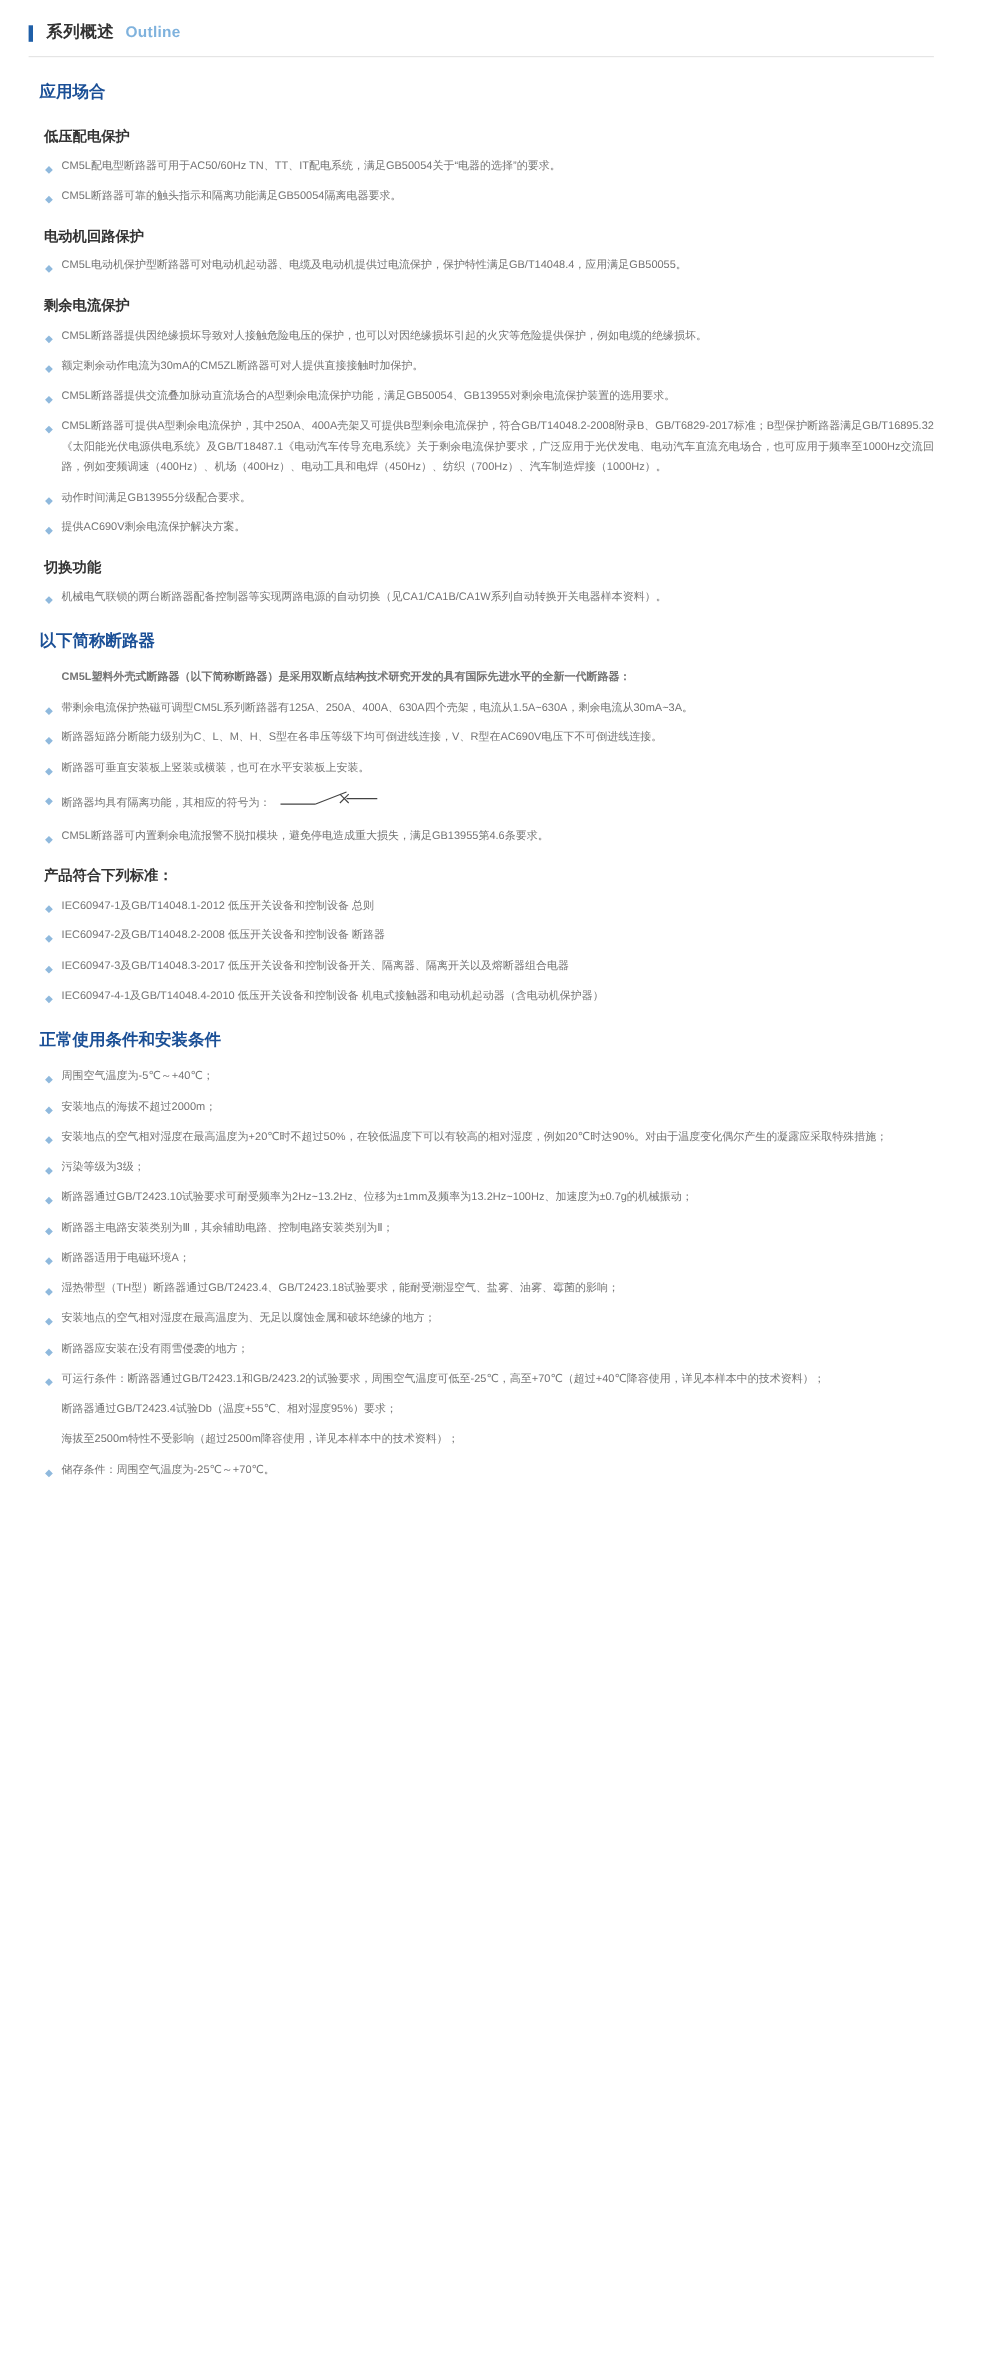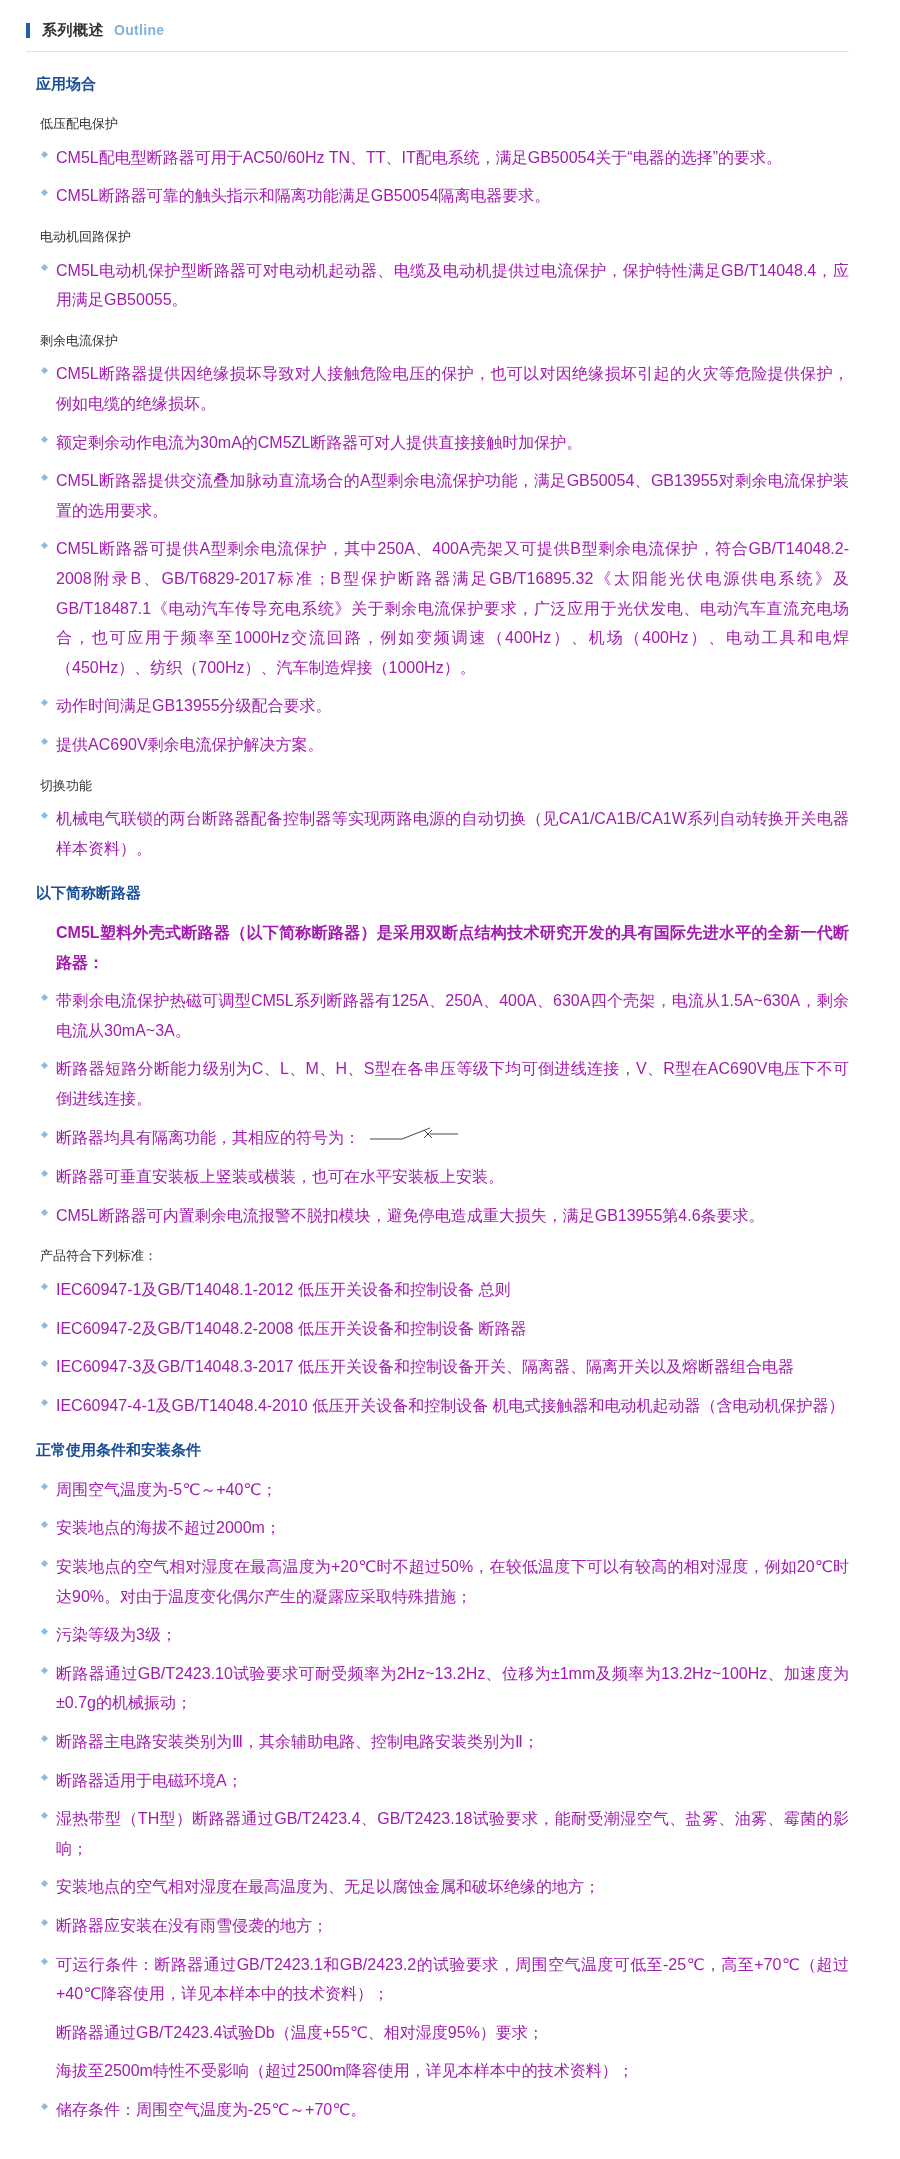"低压配电保护" .sub-title { font-weight: normal -> bold }
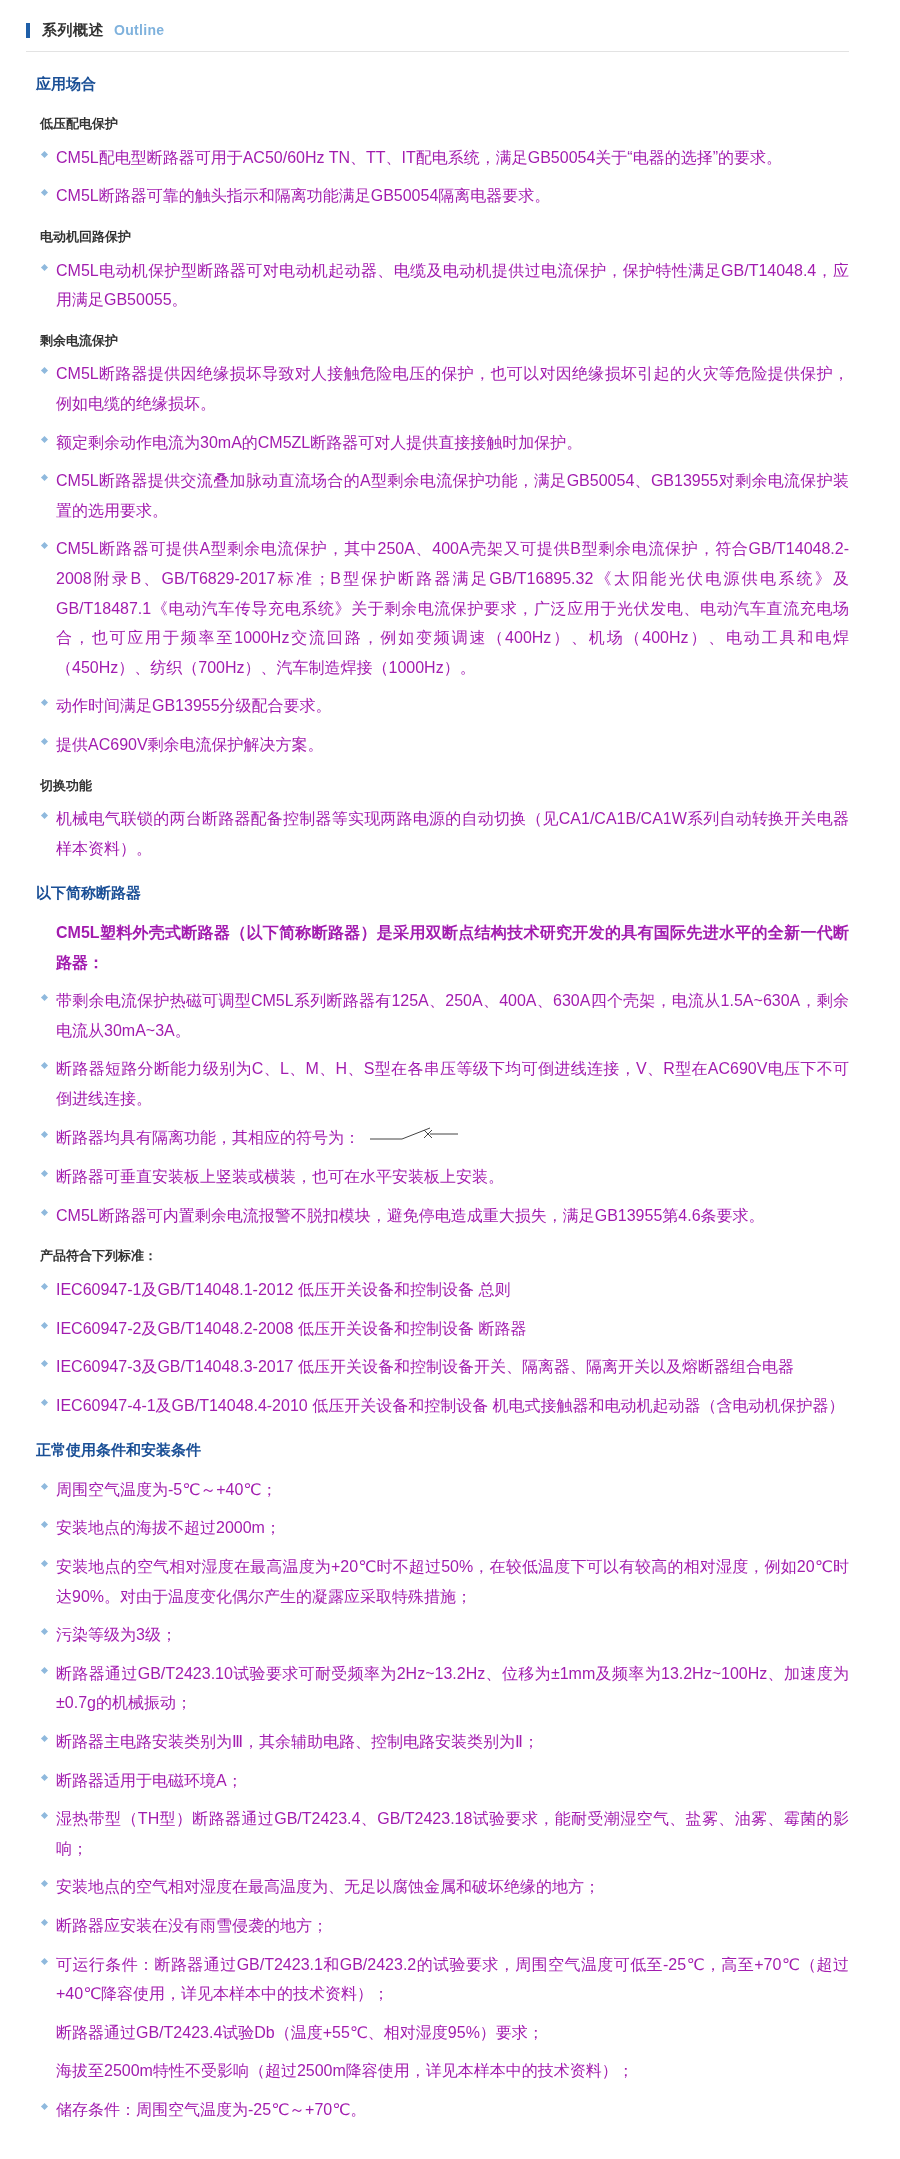"CM5L配电型断路器可用于AC50/60Hz" ul.bullets > li { color: #a21caf -> #737373; font-size: 16px -> 10px }
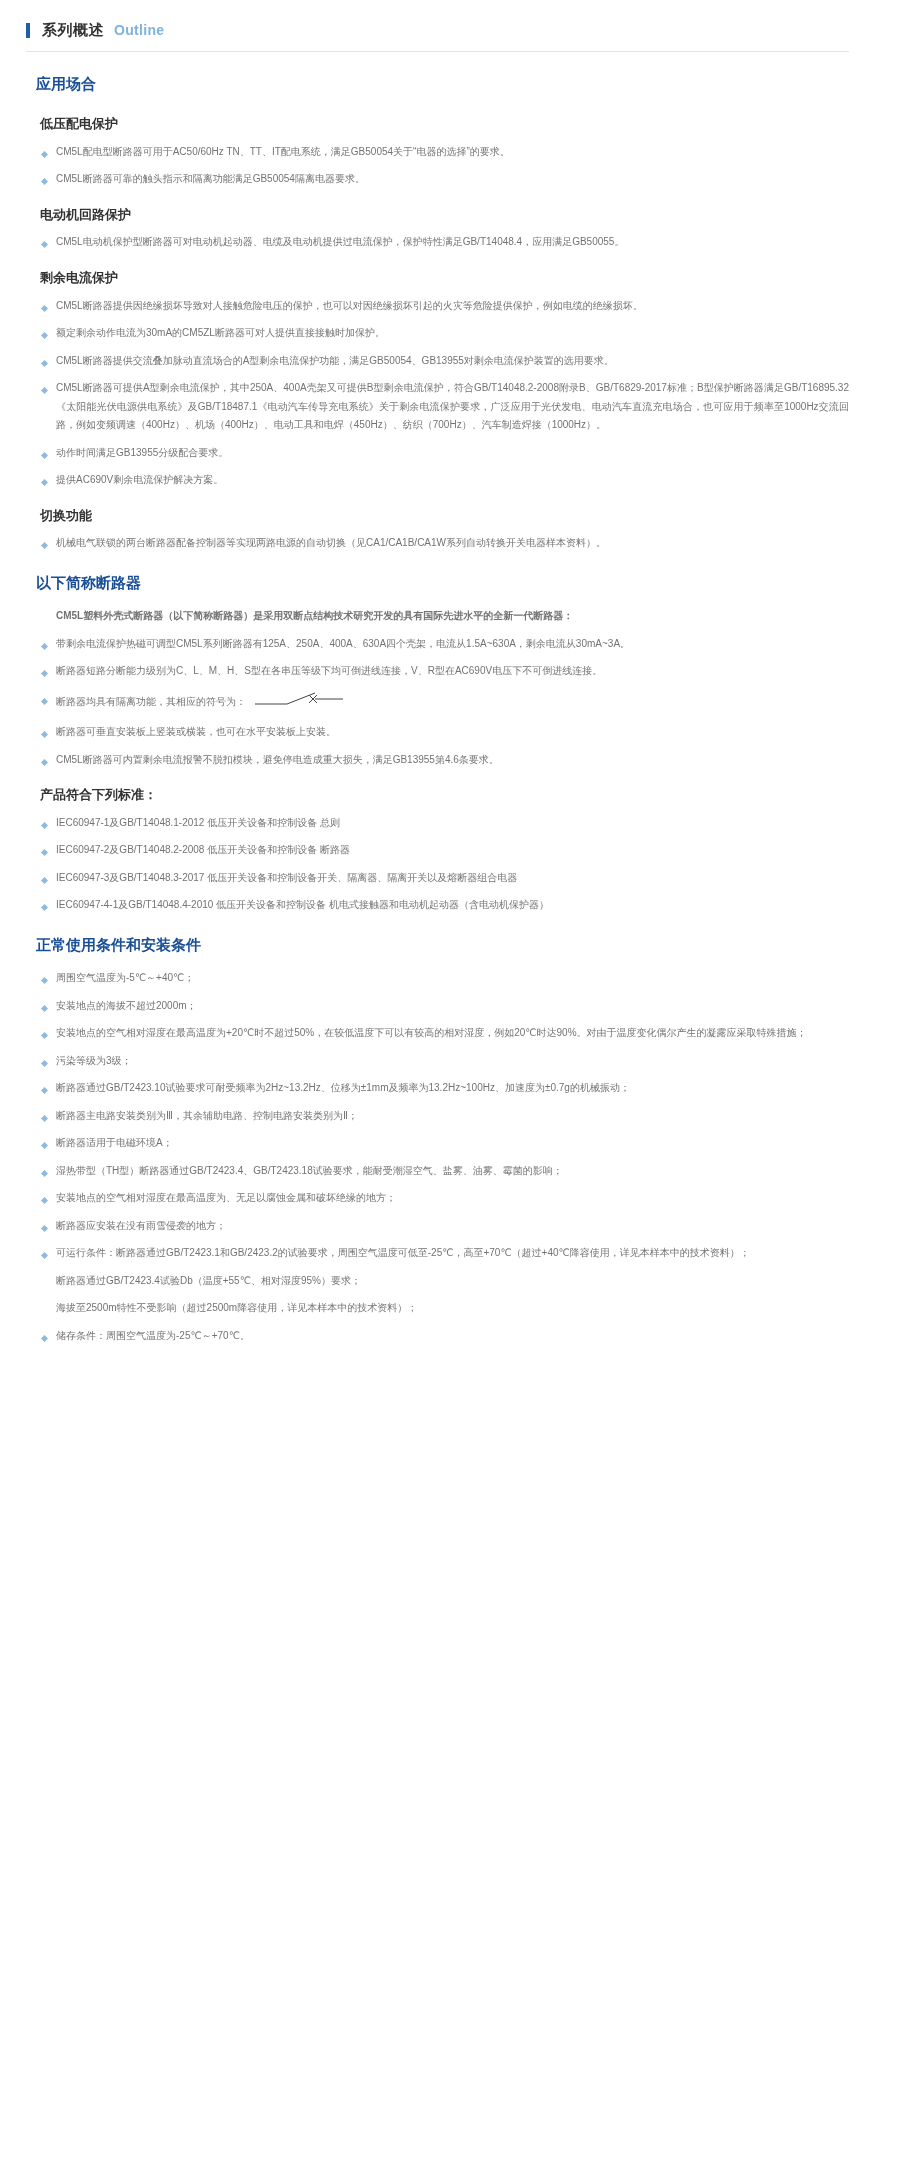"断路器均具有隔离功能，其相应的符号为：" li { order: before "断路器可垂直安装板上竖装或横装，也可在水平安装板上安装。" -> after "断路器可垂直安装板上竖装或横装，也可在水平安装板上安装。" }
